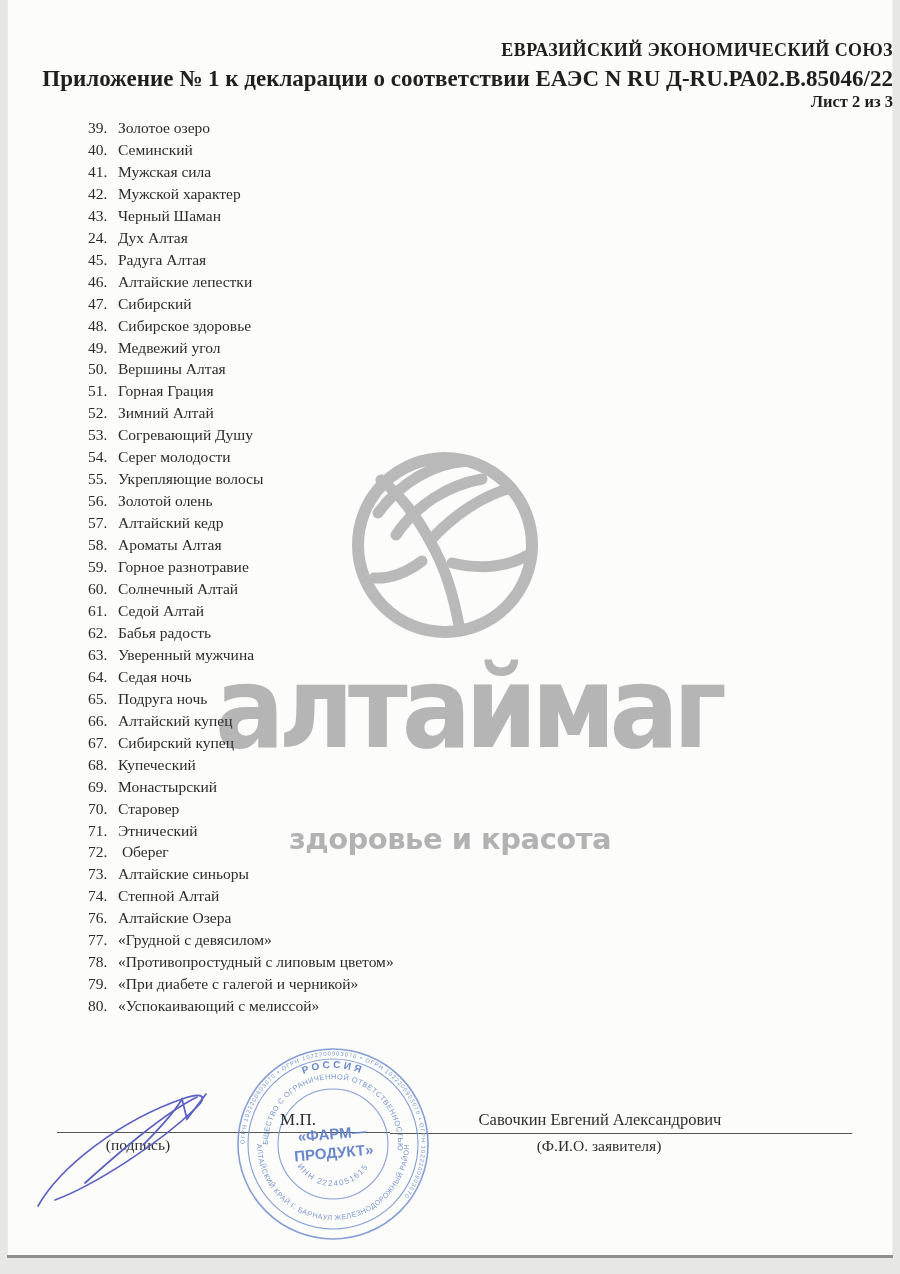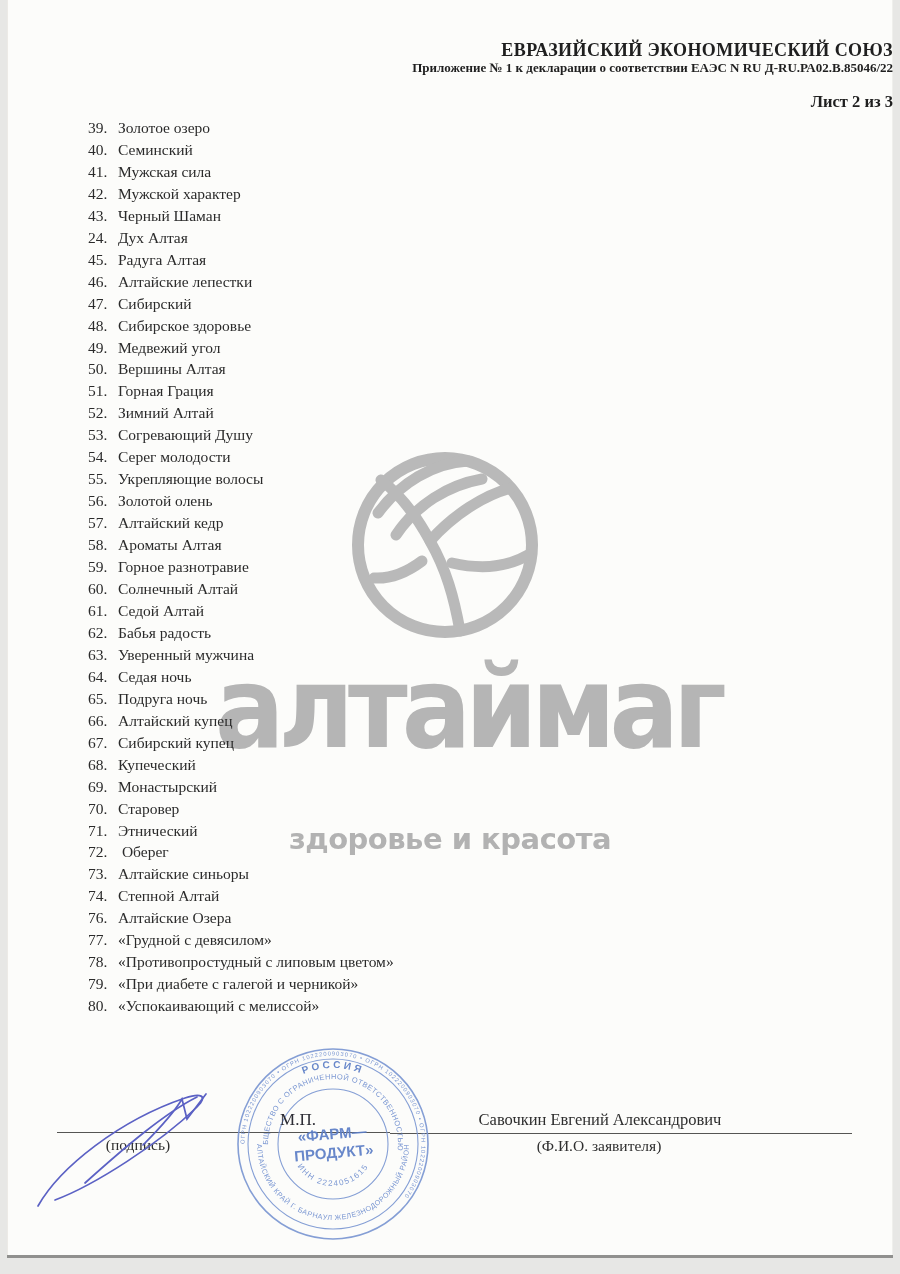"Приложение № 1 к декларации" .h2 { font-size: 13px -> 23px; top: 60px -> 66px }
